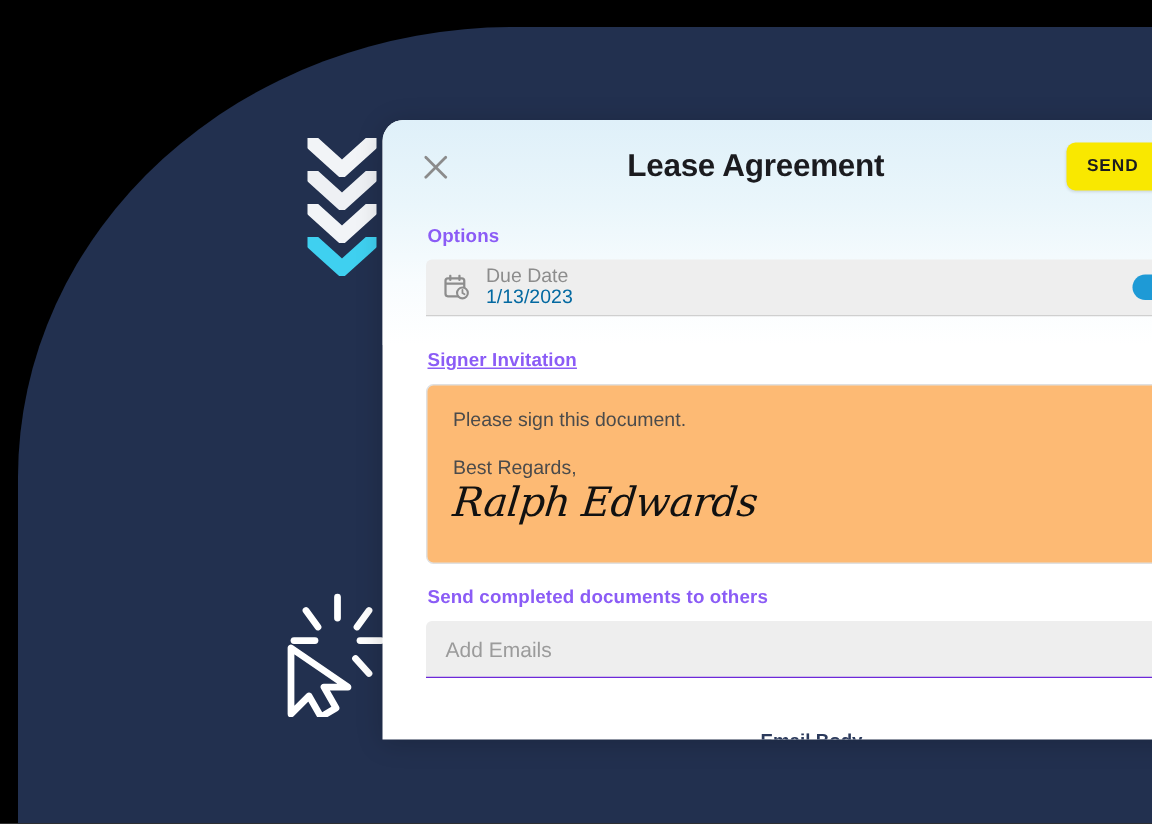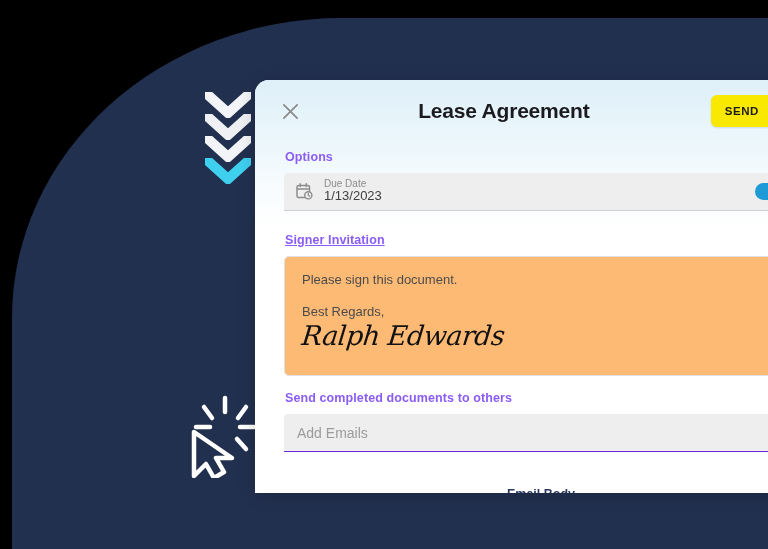"Due Date" .field-caption { font-size: 10px -> 13px }
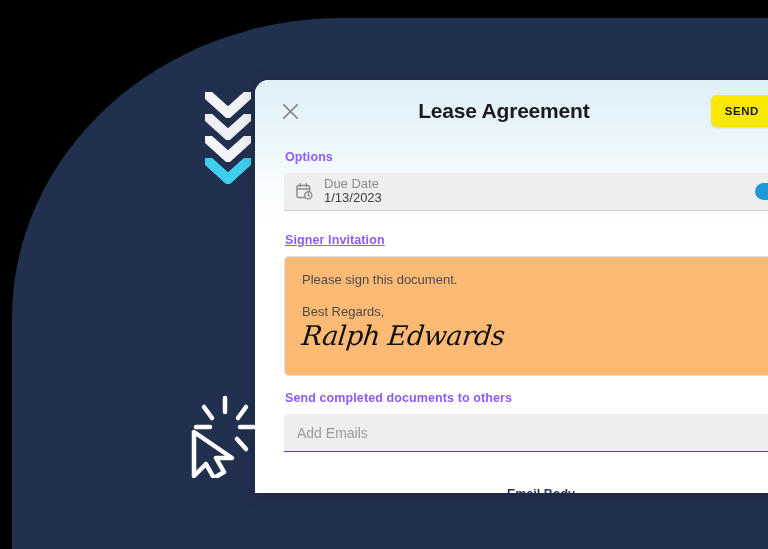"1/13/2023" .field-value { color: #404040 -> #0369a1 }
